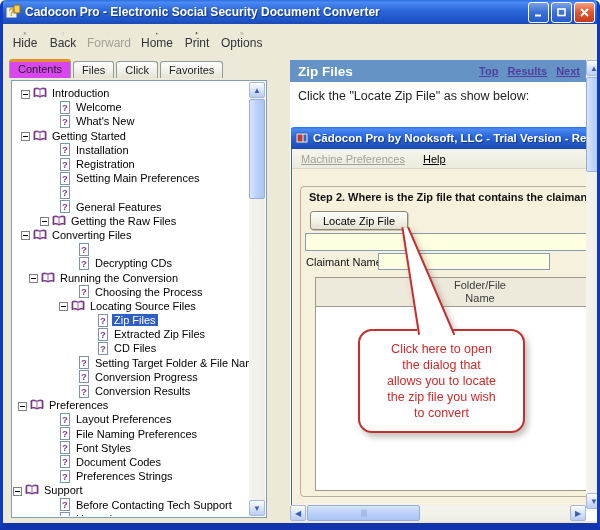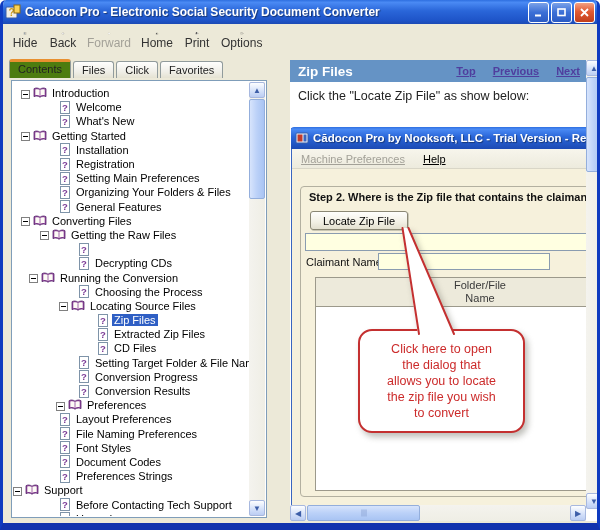"Contents" .tab.active { background: #4d7c0f -> #d946ef }
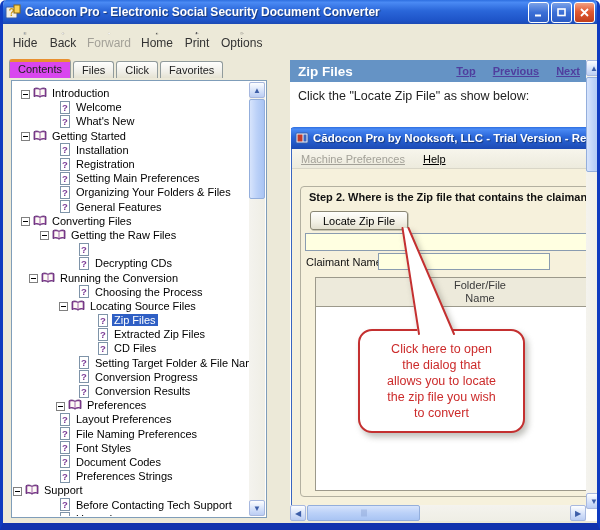"Top" .topic-nav { gap: 17px -> 9px }
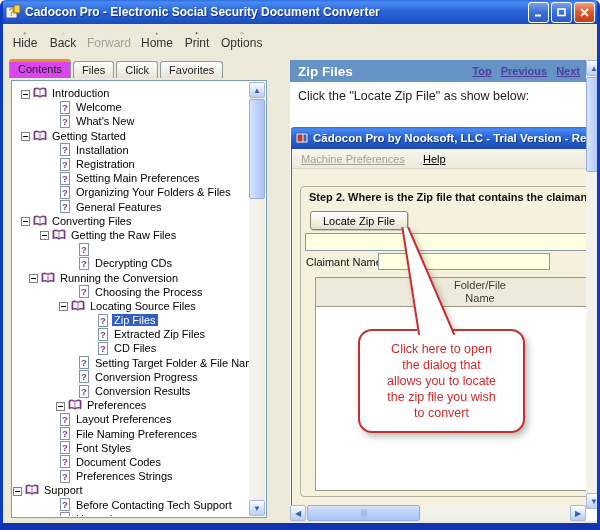"Previous" a { text: Previous -> Results }
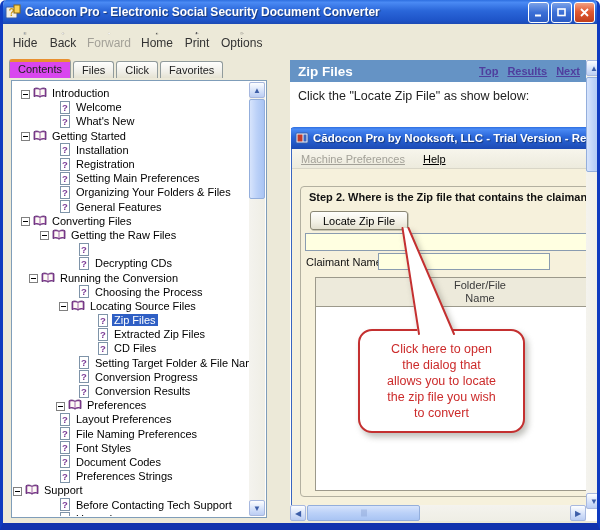"Organizing Your Folders & Files" span.tlabel { html: <span>Organizing Your Folders &amp; Files</span> -> none }
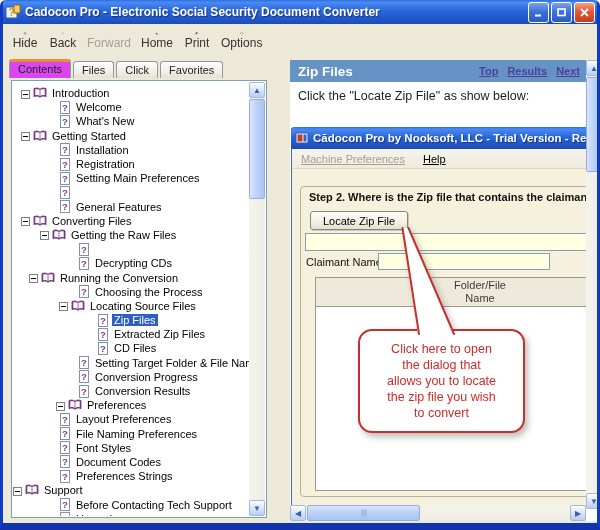"Converting Files" div.tree-row { order: before "Getting the Raw Files" -> after "Getting the Raw Files" }
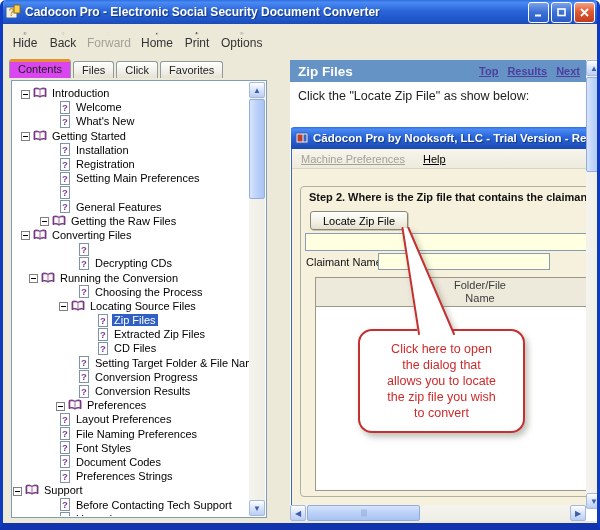"Preferences" div.tree-row { margin-left: 38px -> none }
